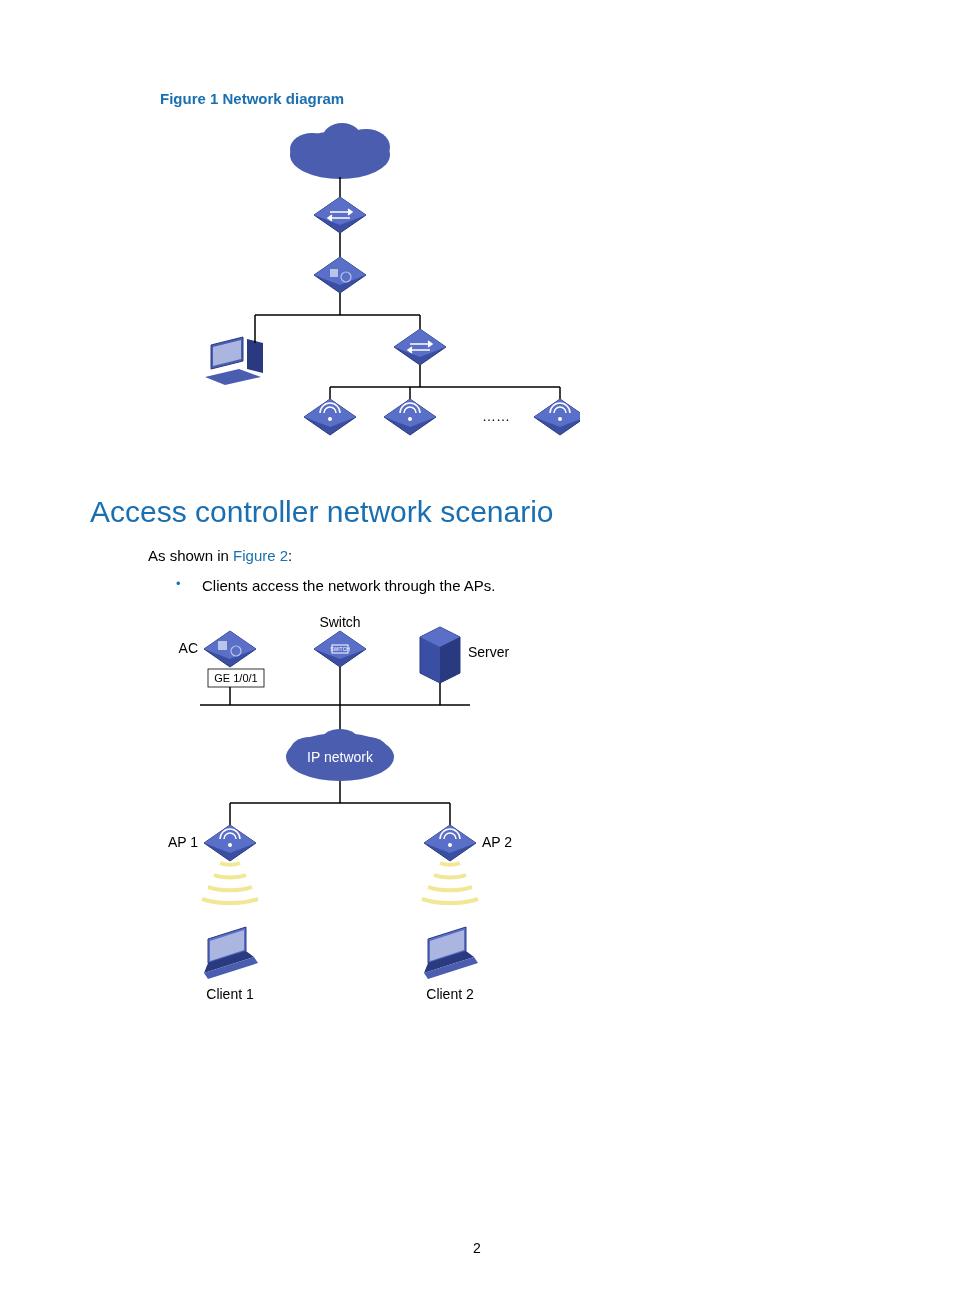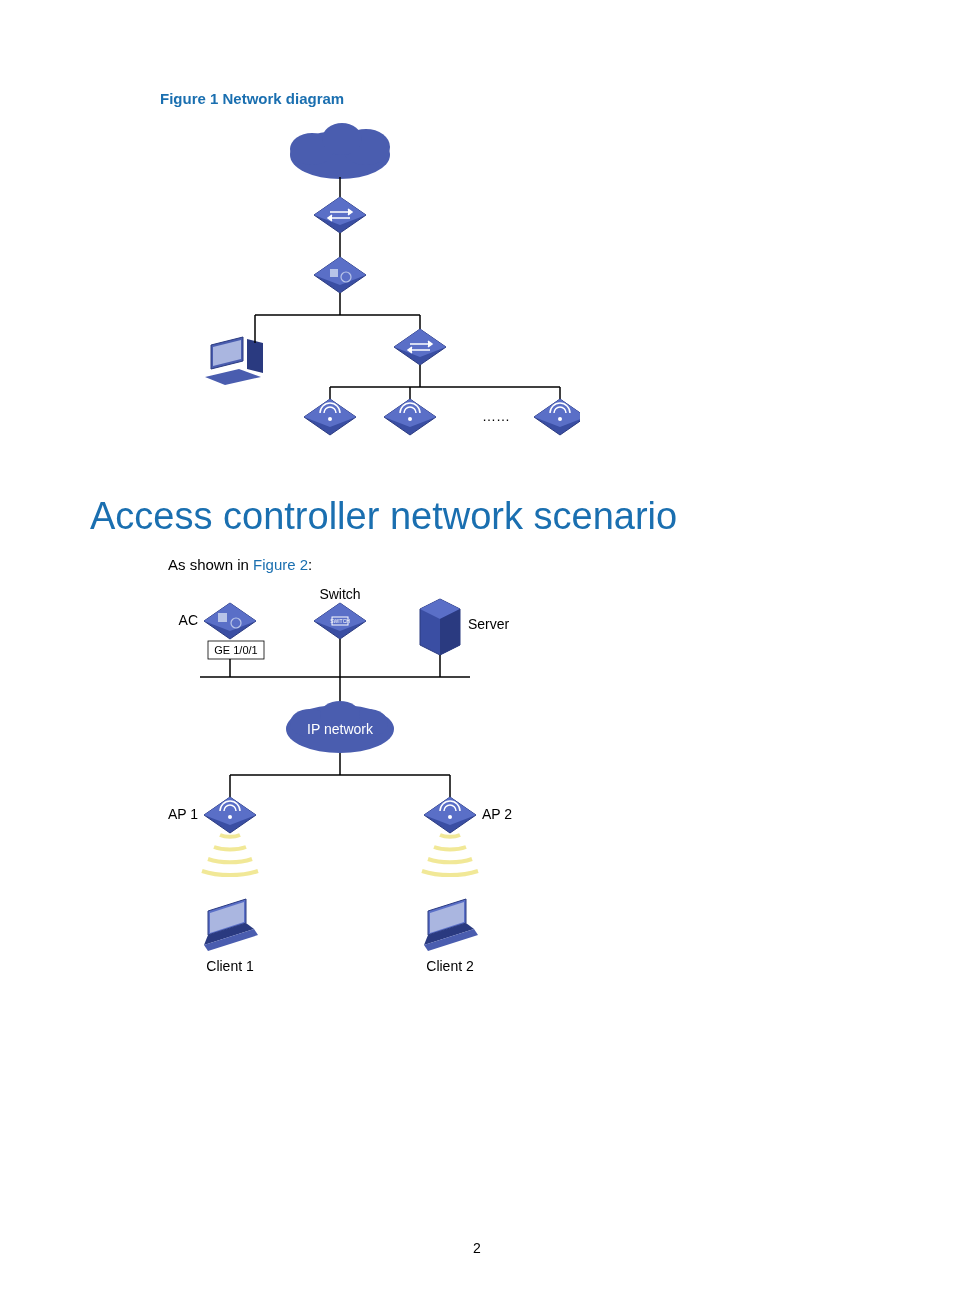"Access controller network scenario" .heading { font-size: 38px -> 30px }
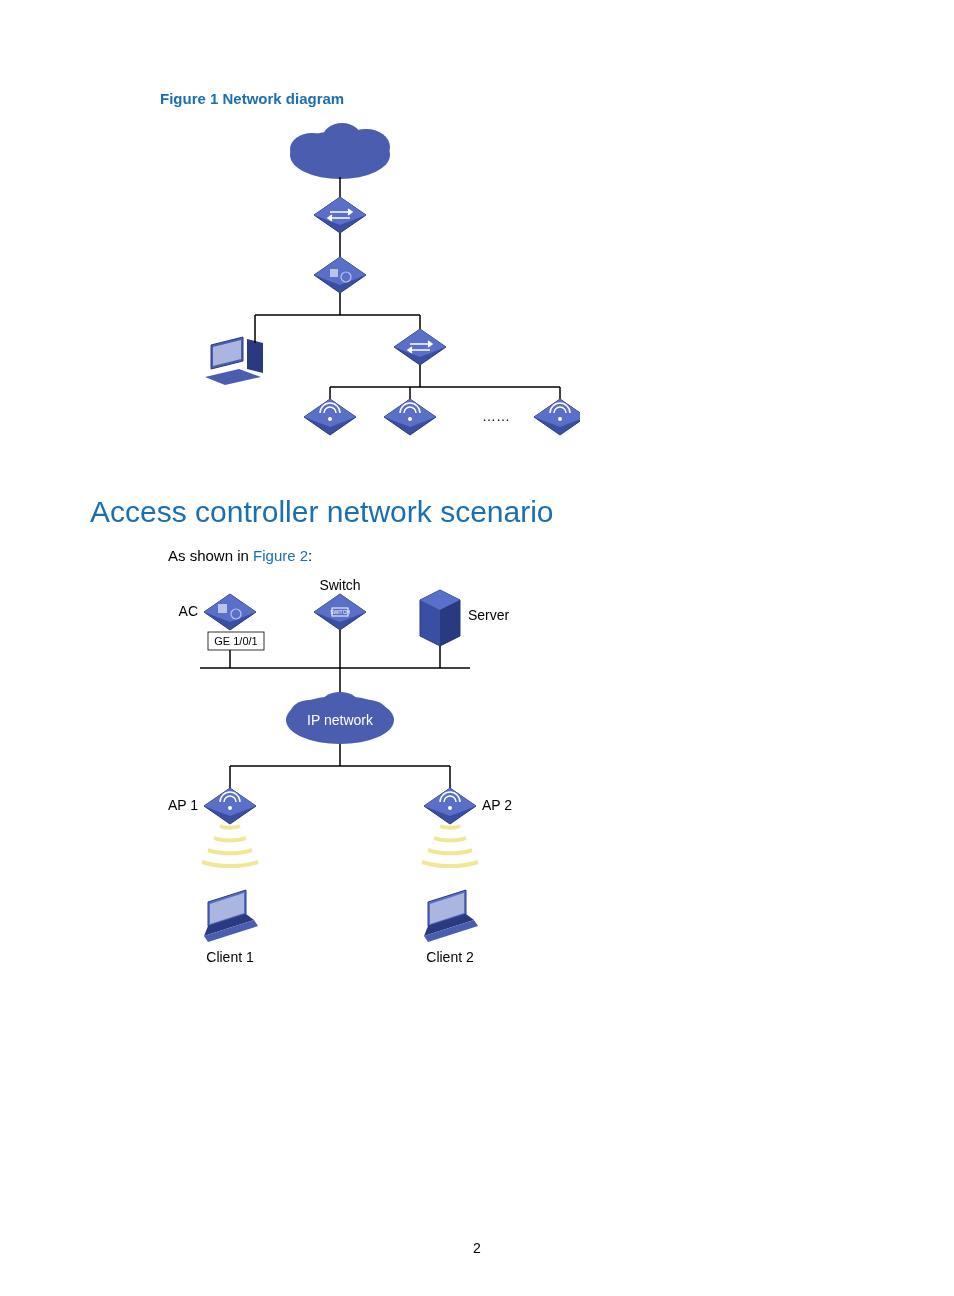"As shown in Figure 2:" .body-text { margin-left: 78px -> 58px }
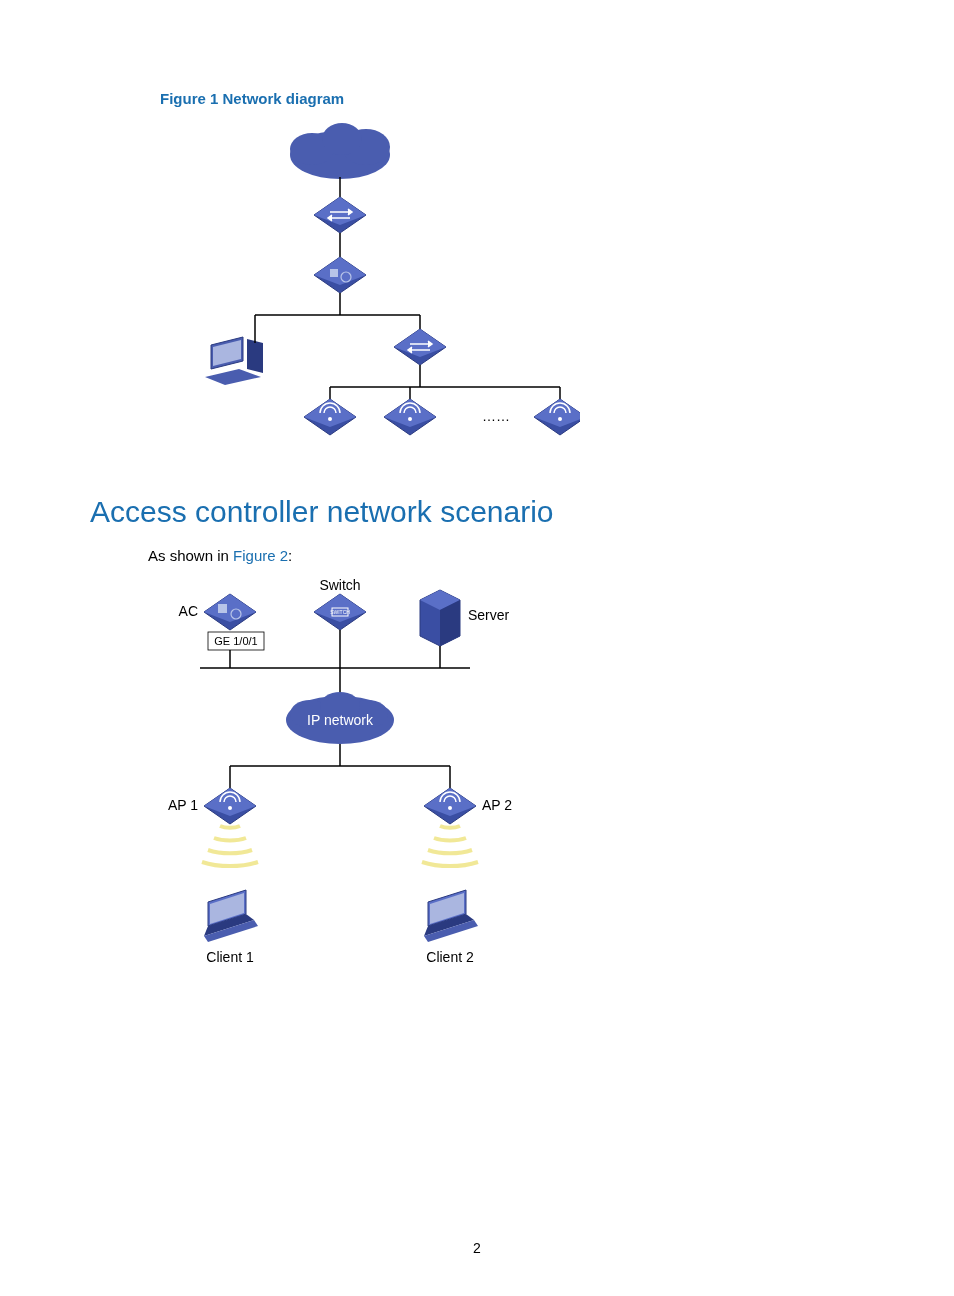"Clients access the network through" li { html: none -> <li>Clients access the network through the APs.</li> }
